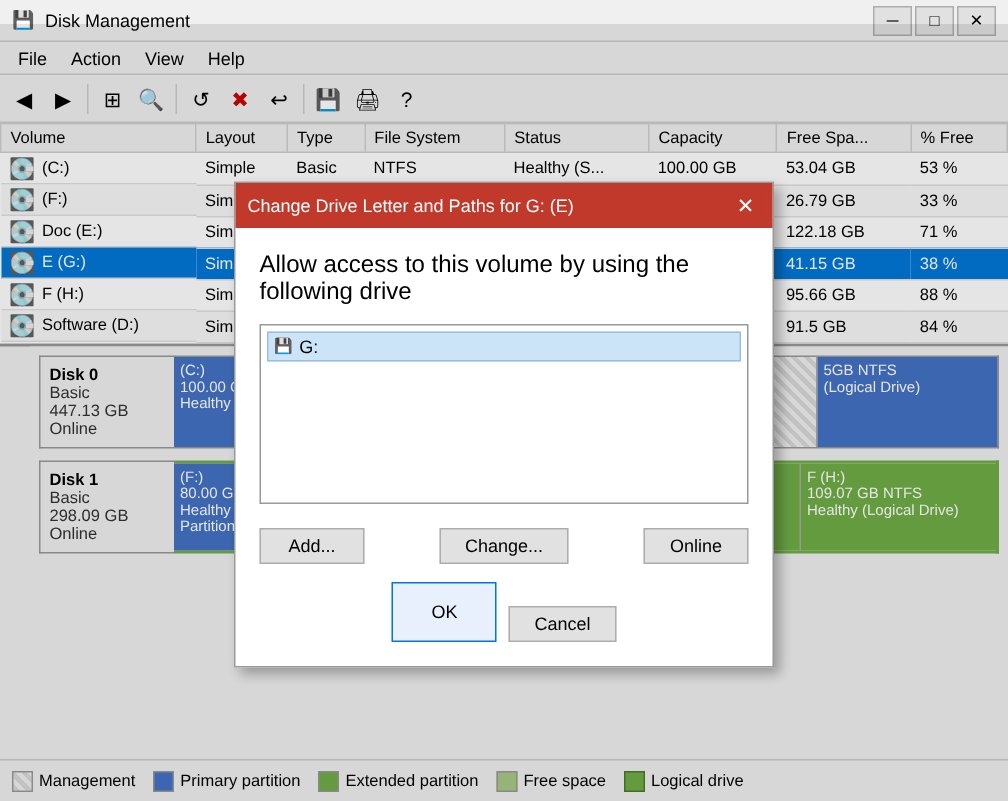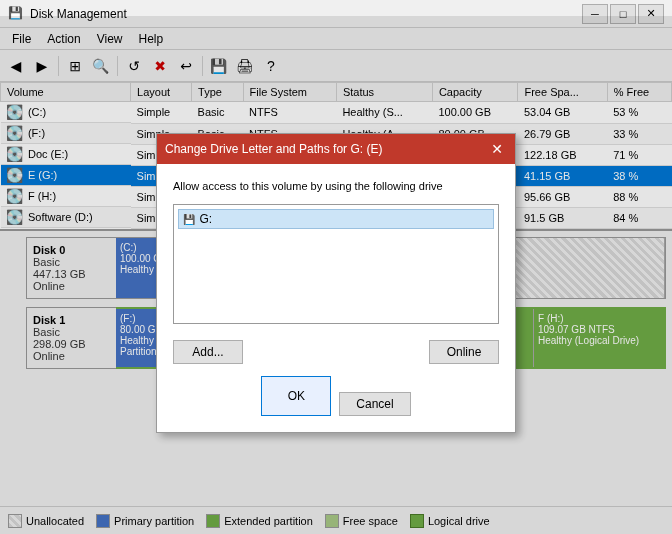"Allow access to this volume" .dialog-description { font-size: 11px -> 16px }
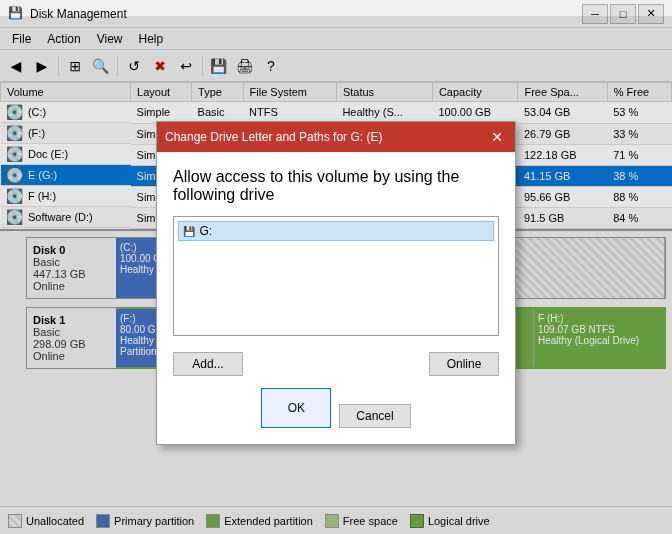"5GB NTFS" div.disk0-right { html: none -> <div> <div>5GB NTFS</div> <div>(Logical Drive)</div> </div> }
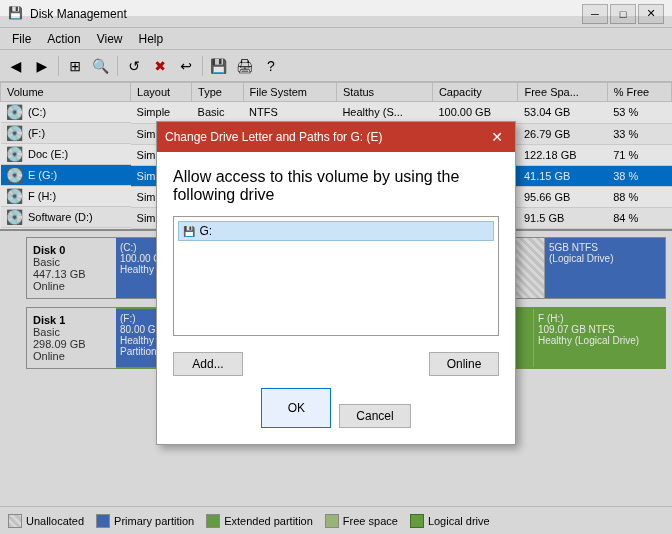"Change..." button.dialog-btn { html: none -> <button>Change...</button> }
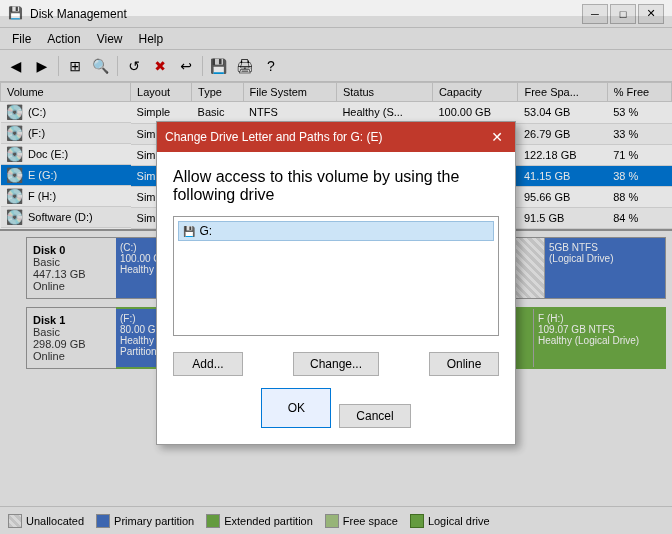"Unallocated" span { text: Unallocated -> Management }
